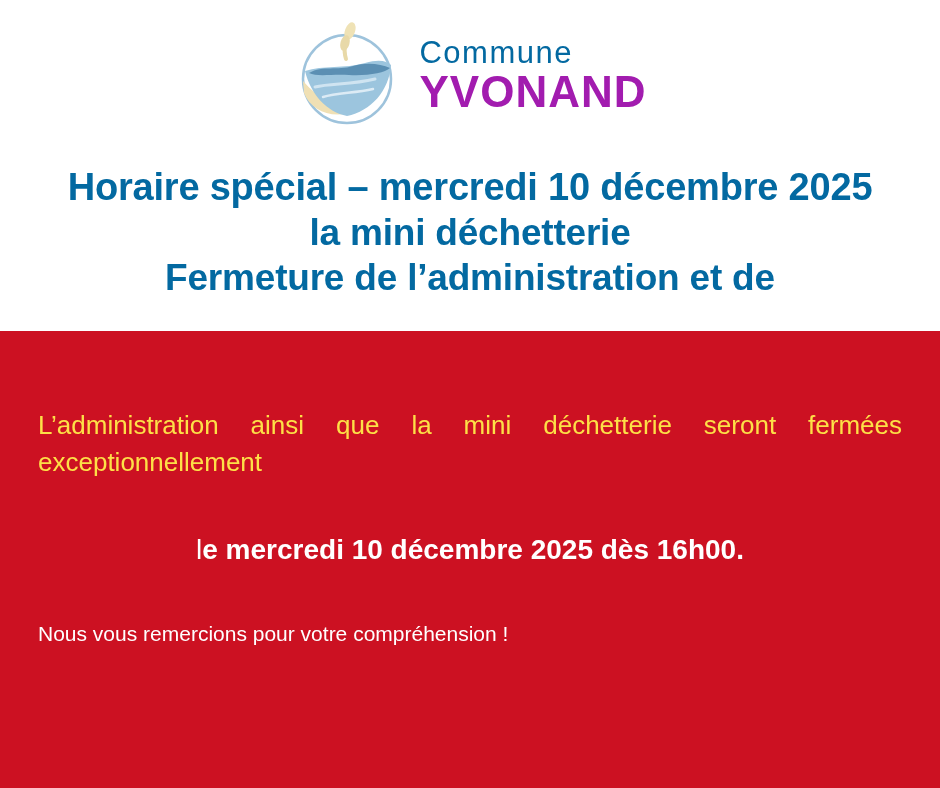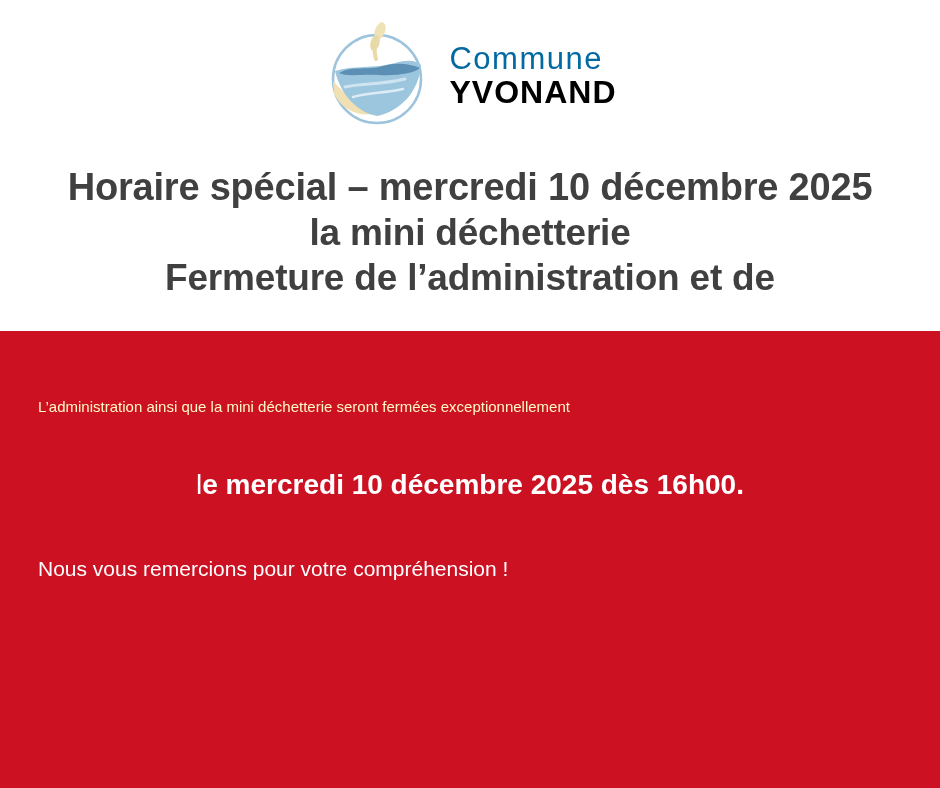"YVONAND" .logo-yvonand { color: #000000 -> #a21caf; font-size: 32px -> 44px }
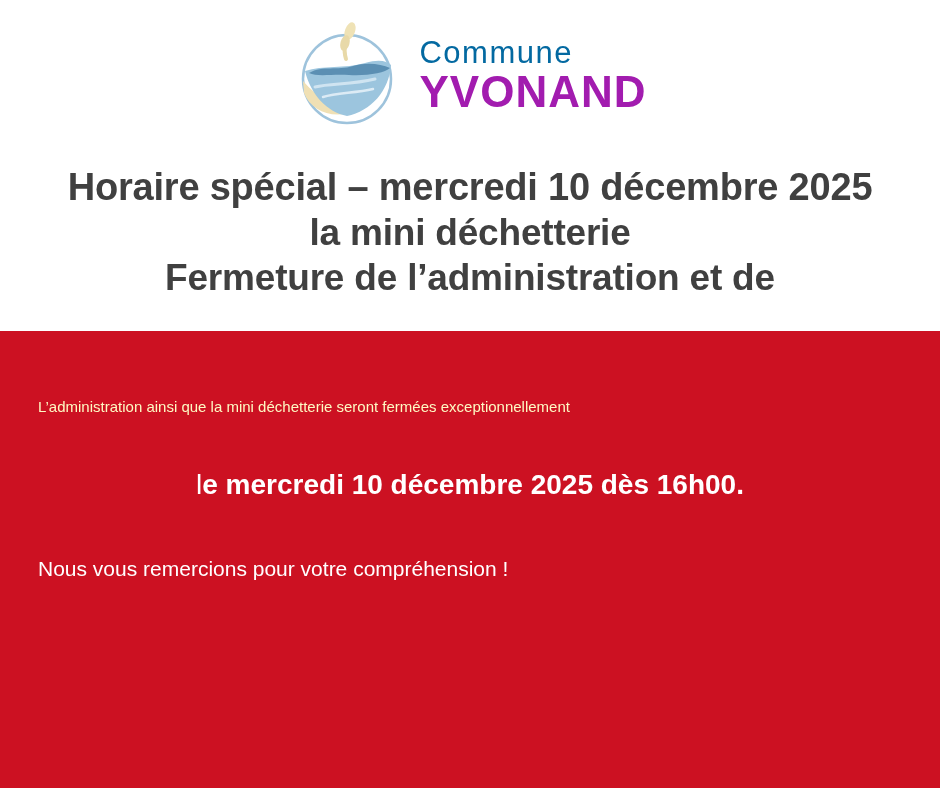"Horaire spécial – mercredi 10" .title-line { color: #404040 -> #0369a1 }
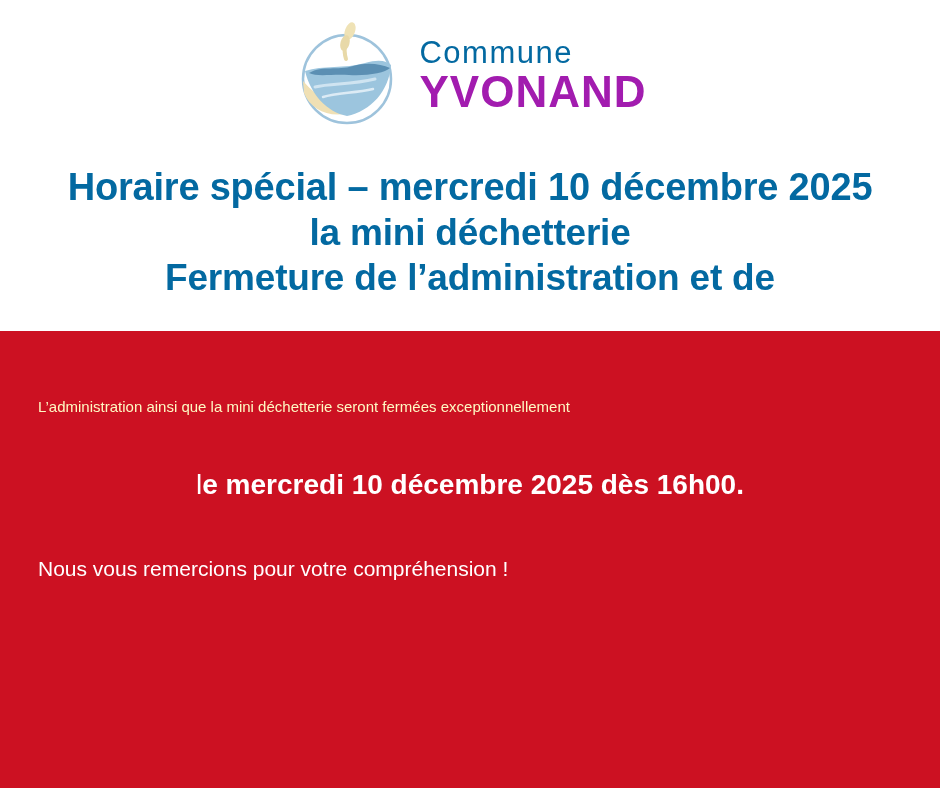"L’administration ainsi que la mini" .body-paragraph { color: #fef9c3 -> #fde047; font-size: 15px -> 26px }
